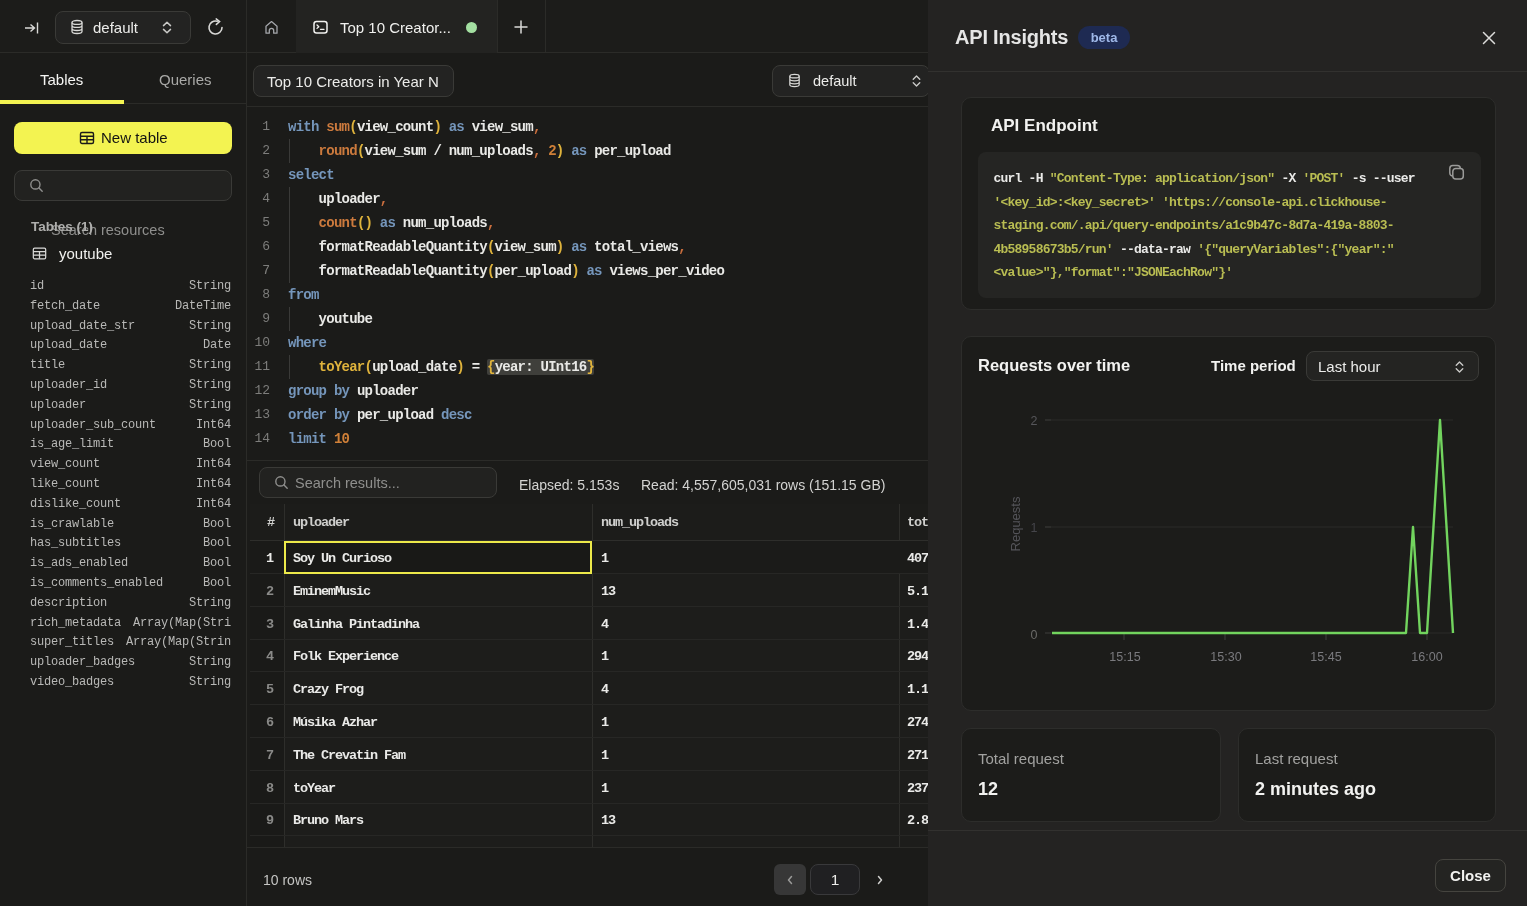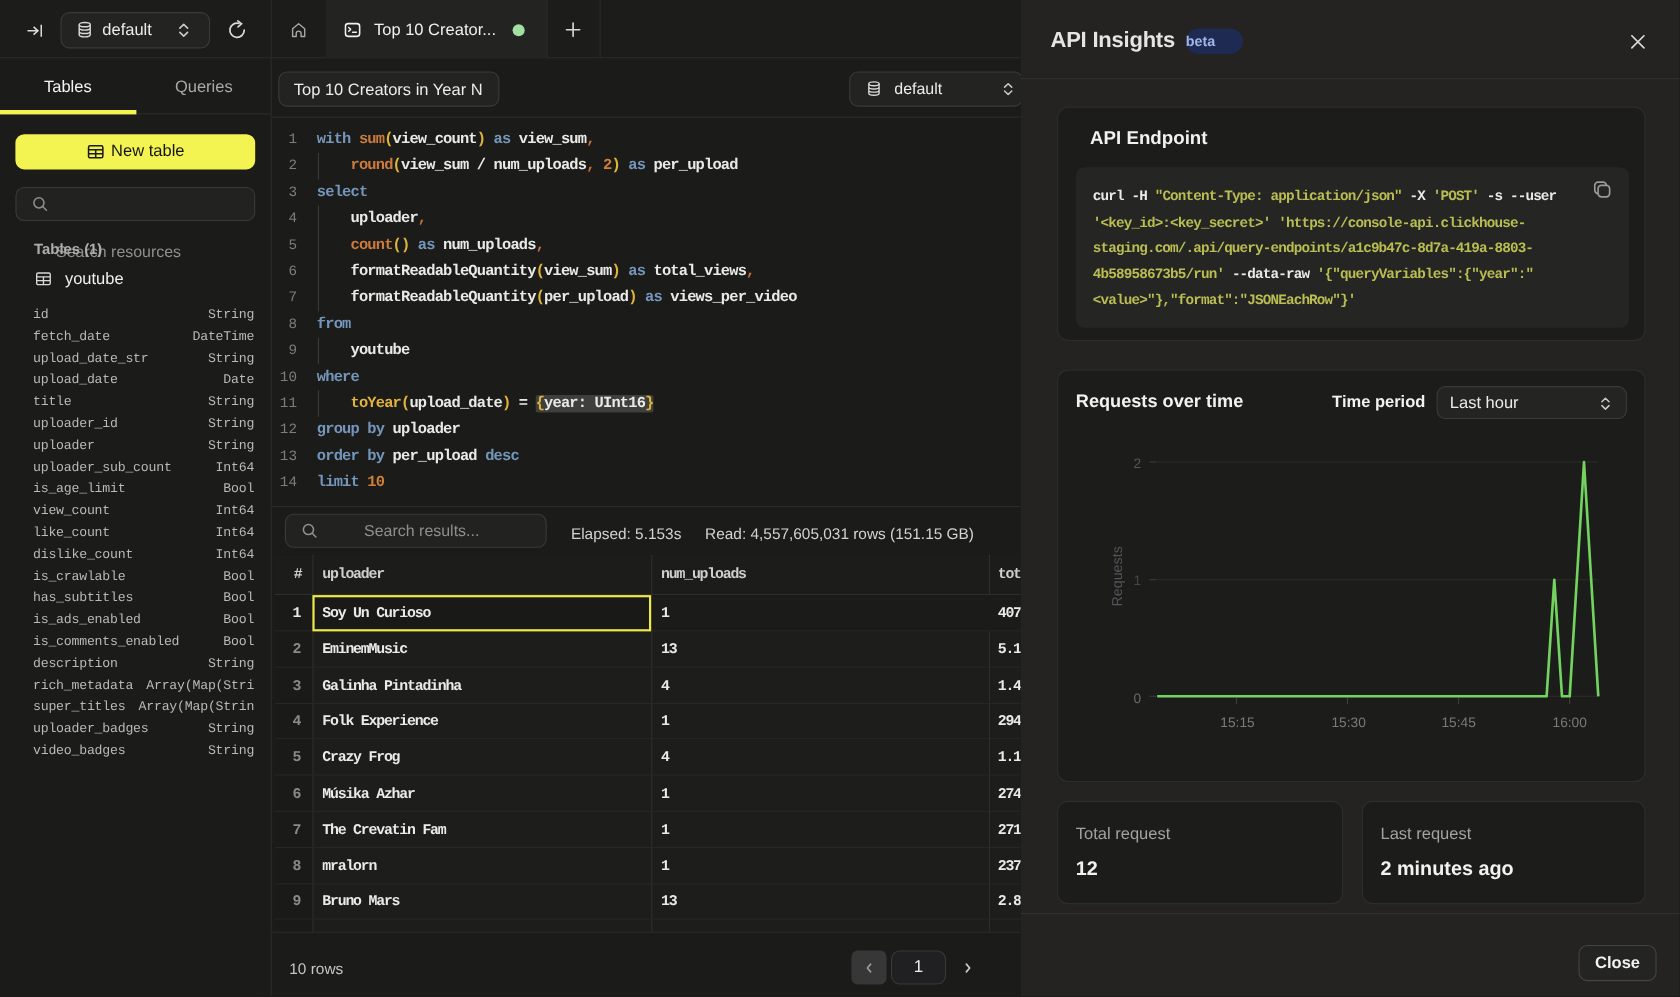"beta" div.abs { text-align: none -> center }
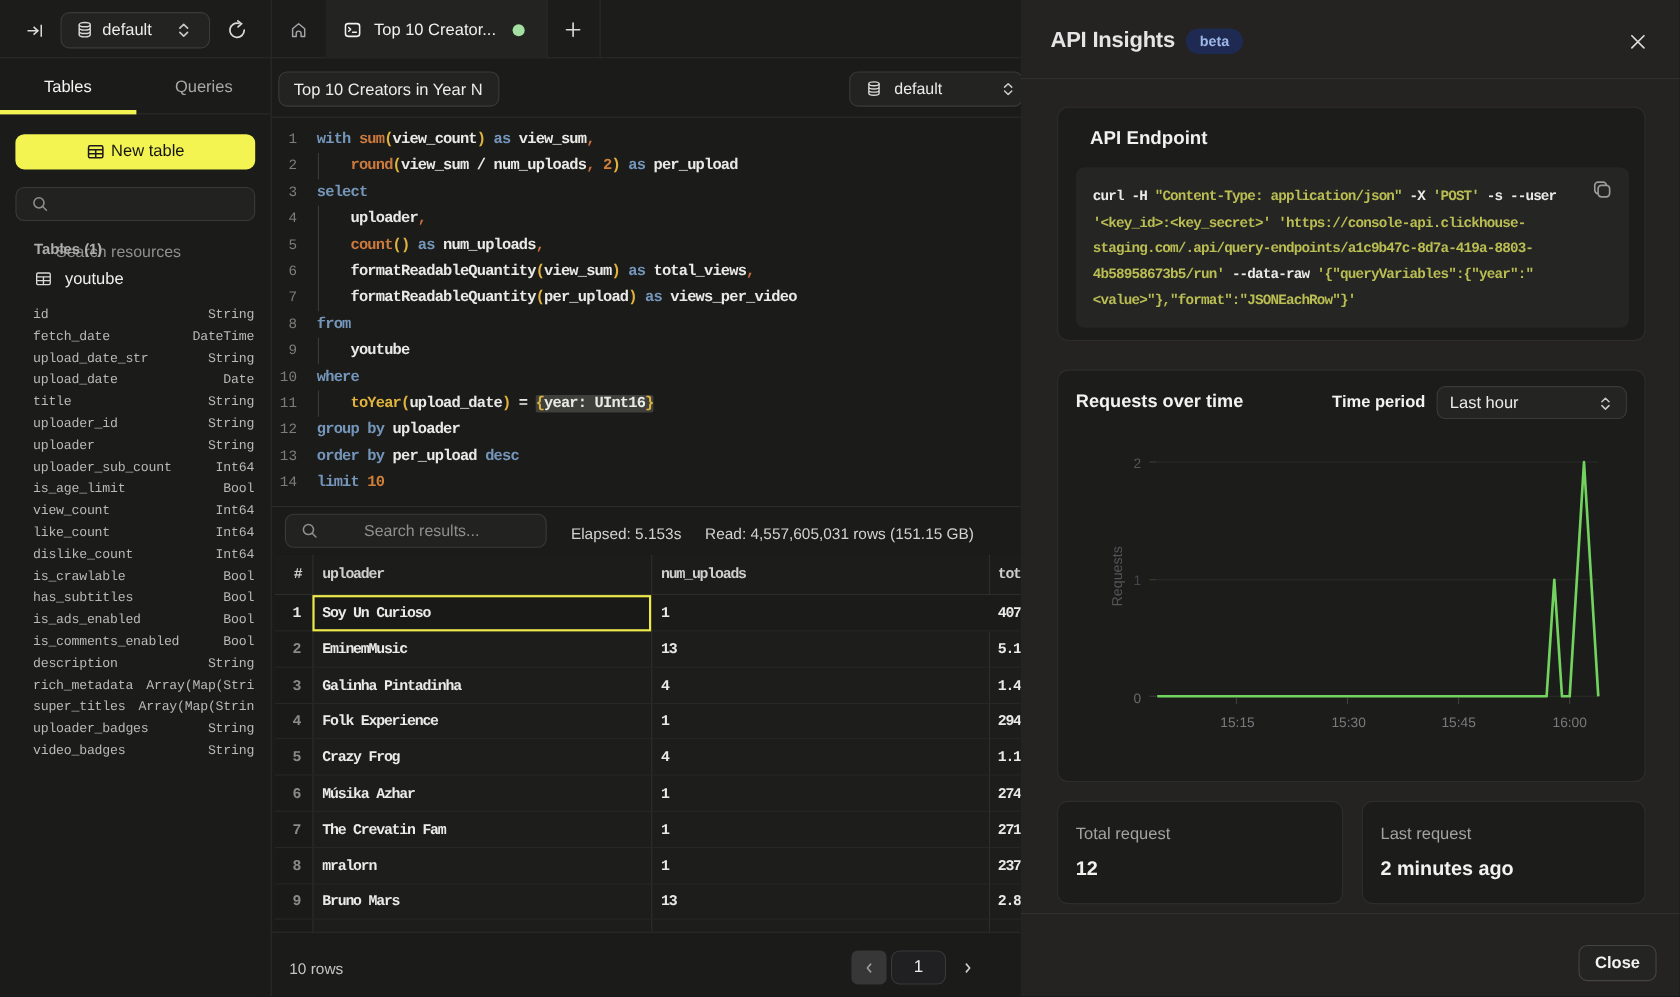"Search results..." div.abs { margin-left: 36px -> none }
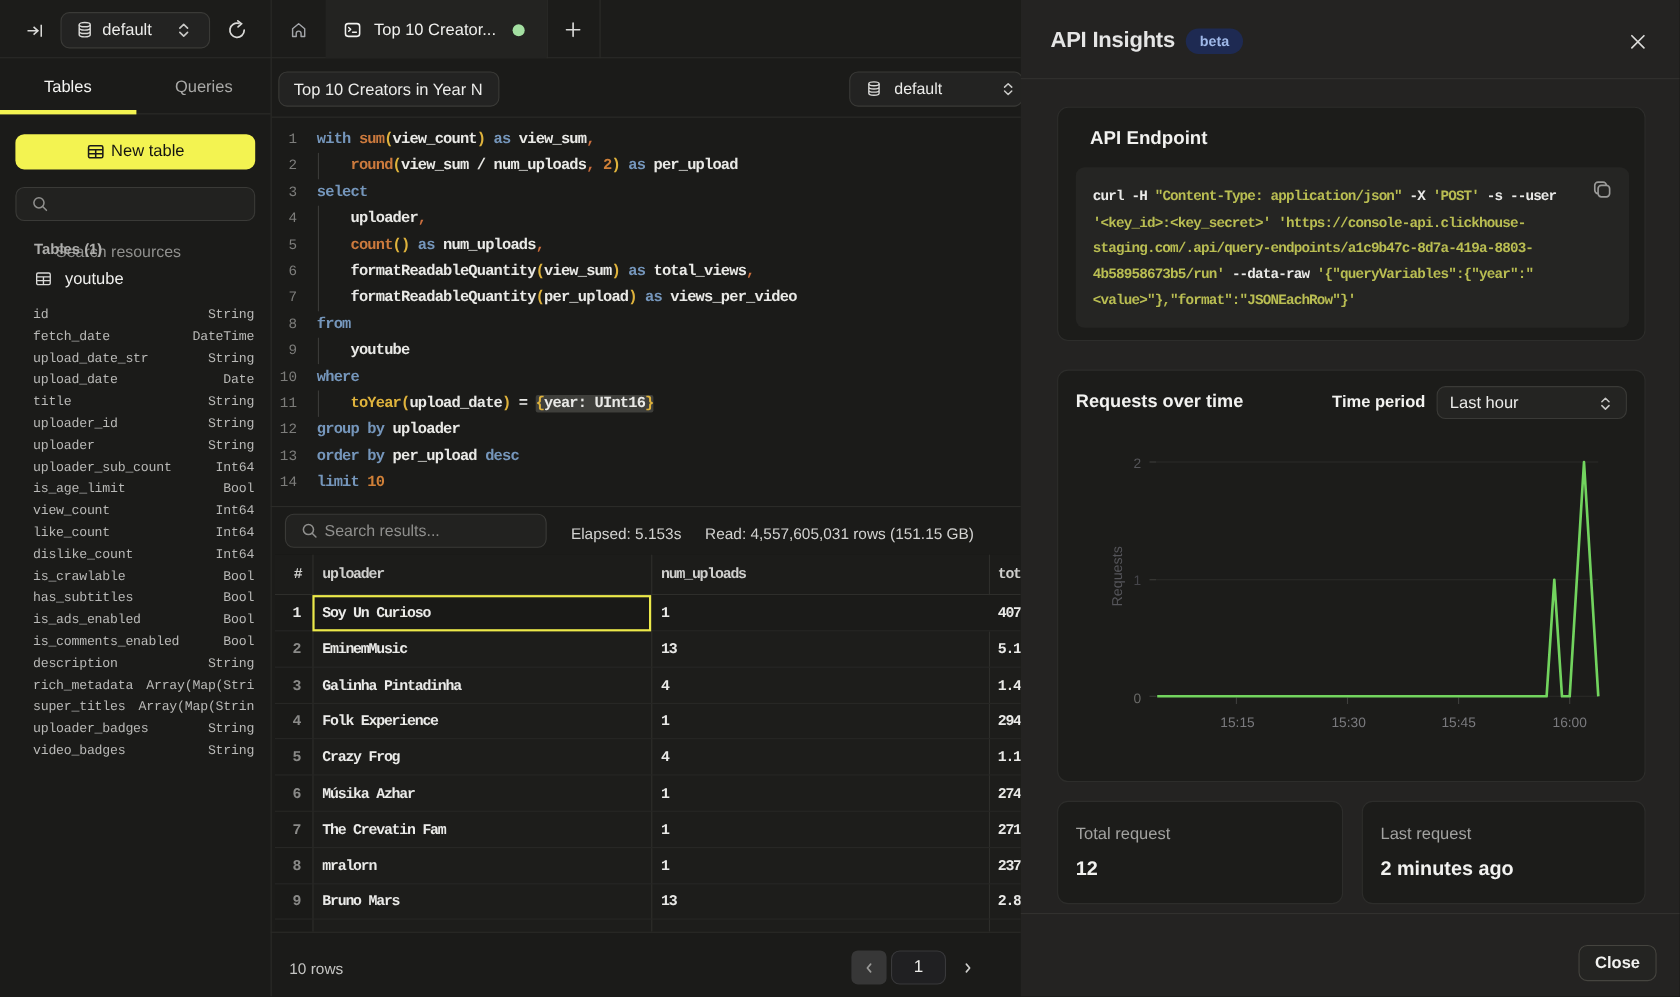"mralorn" div.cell { text: mralorn -> toYear }
